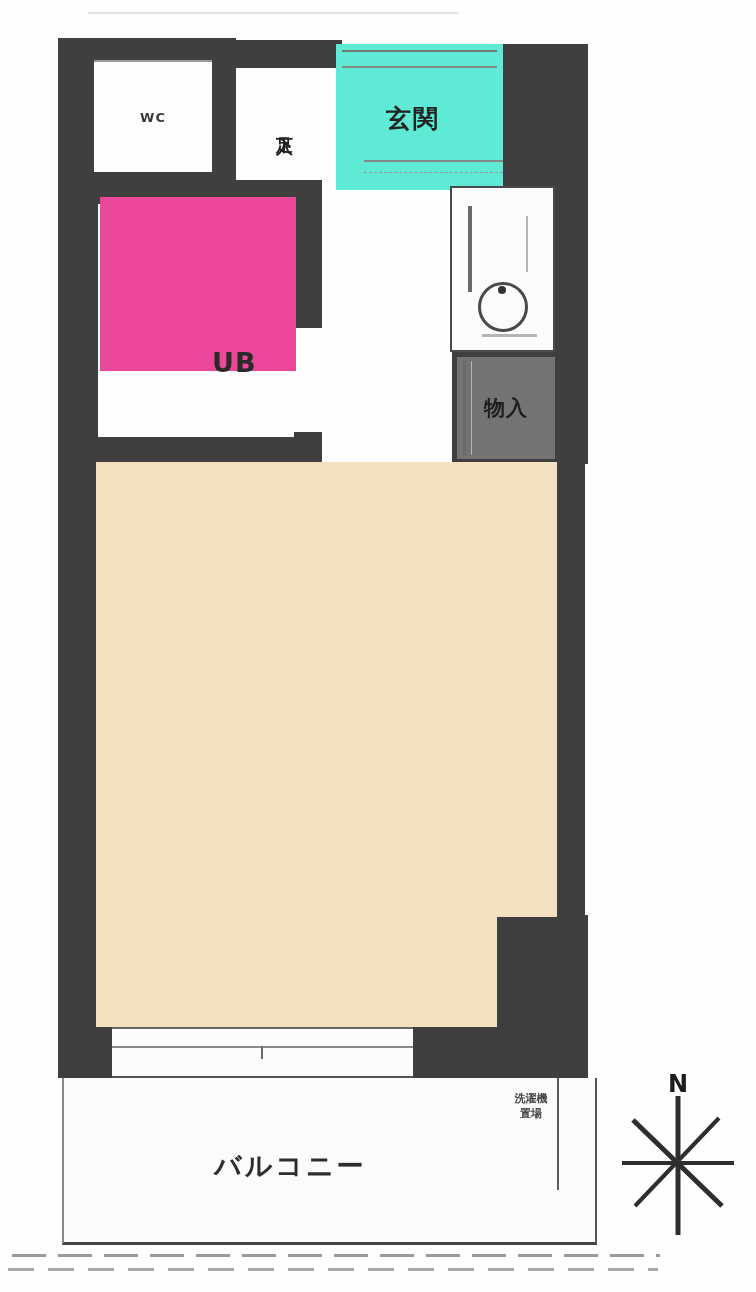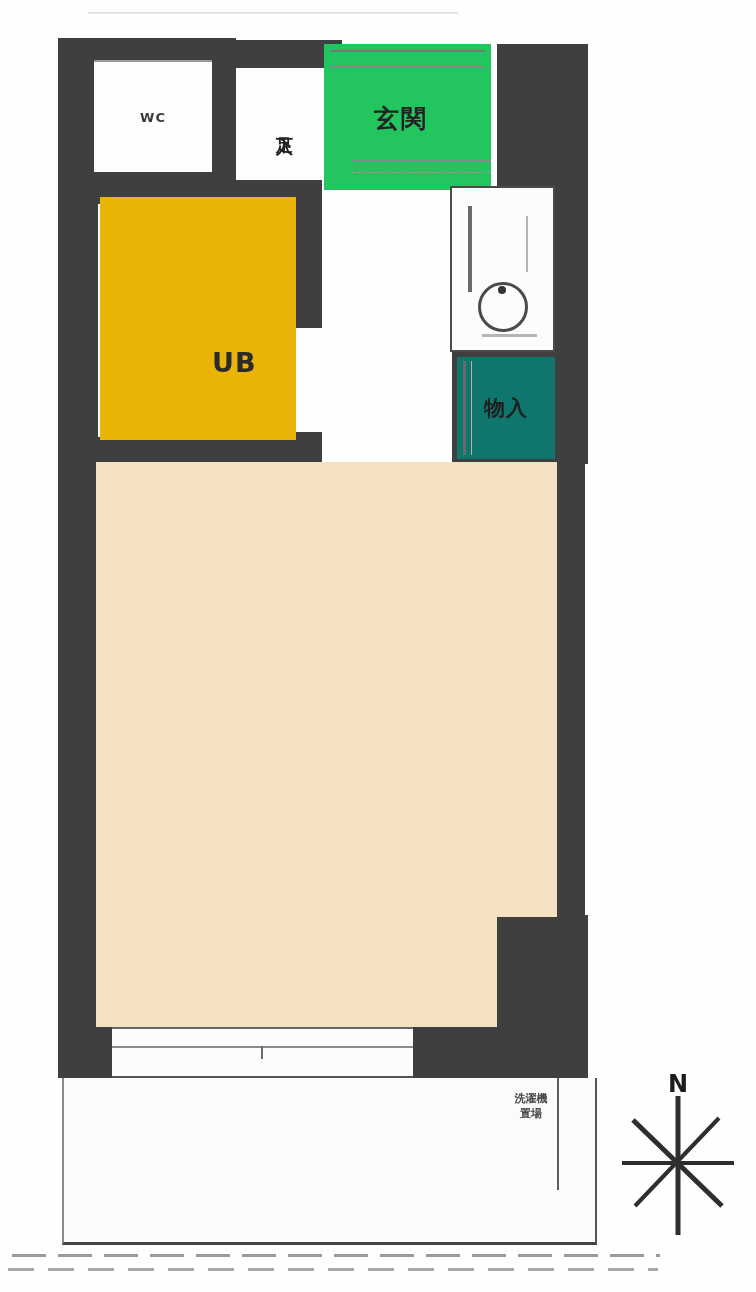"玄関" div.room { background: #22c55e -> #5eead4; left: 324px -> 336px }
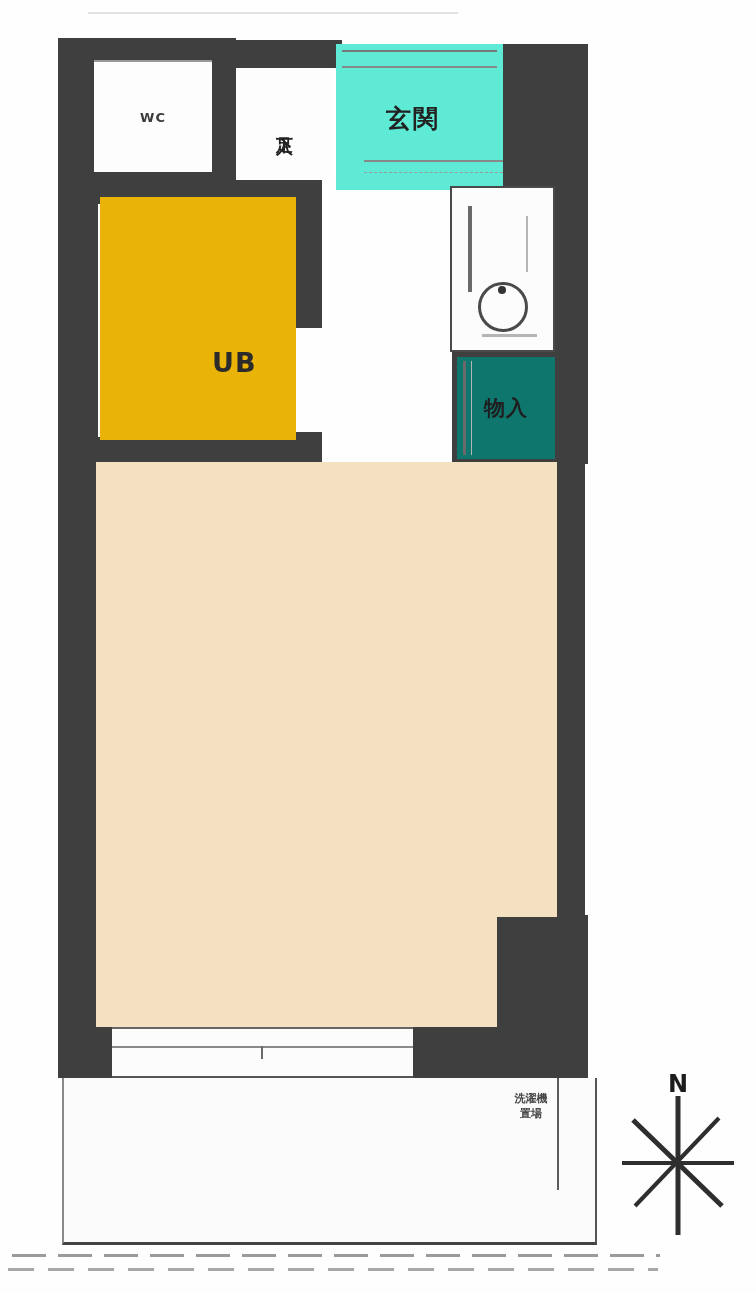"UB" div.room { background: #eab308 -> #ec4899; height: 243px -> 174px }
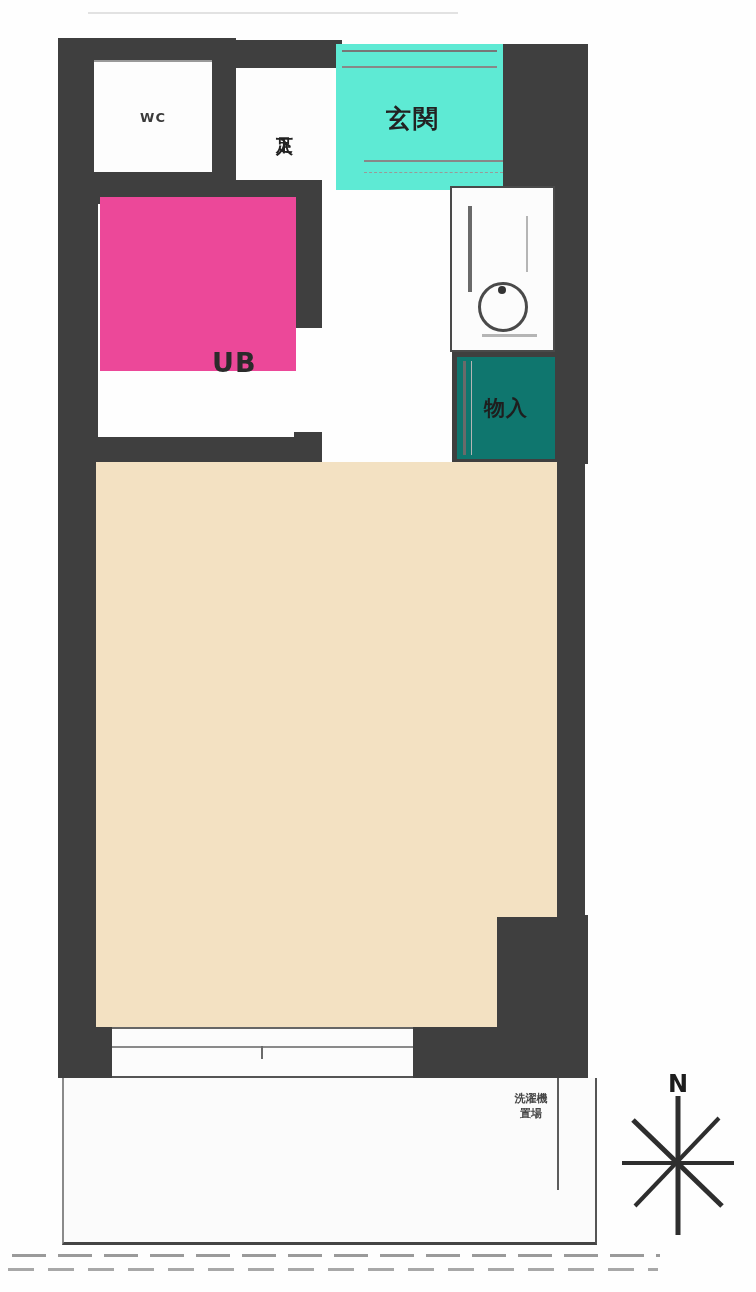"物入" div.room { background: #0f766e -> #737373 }
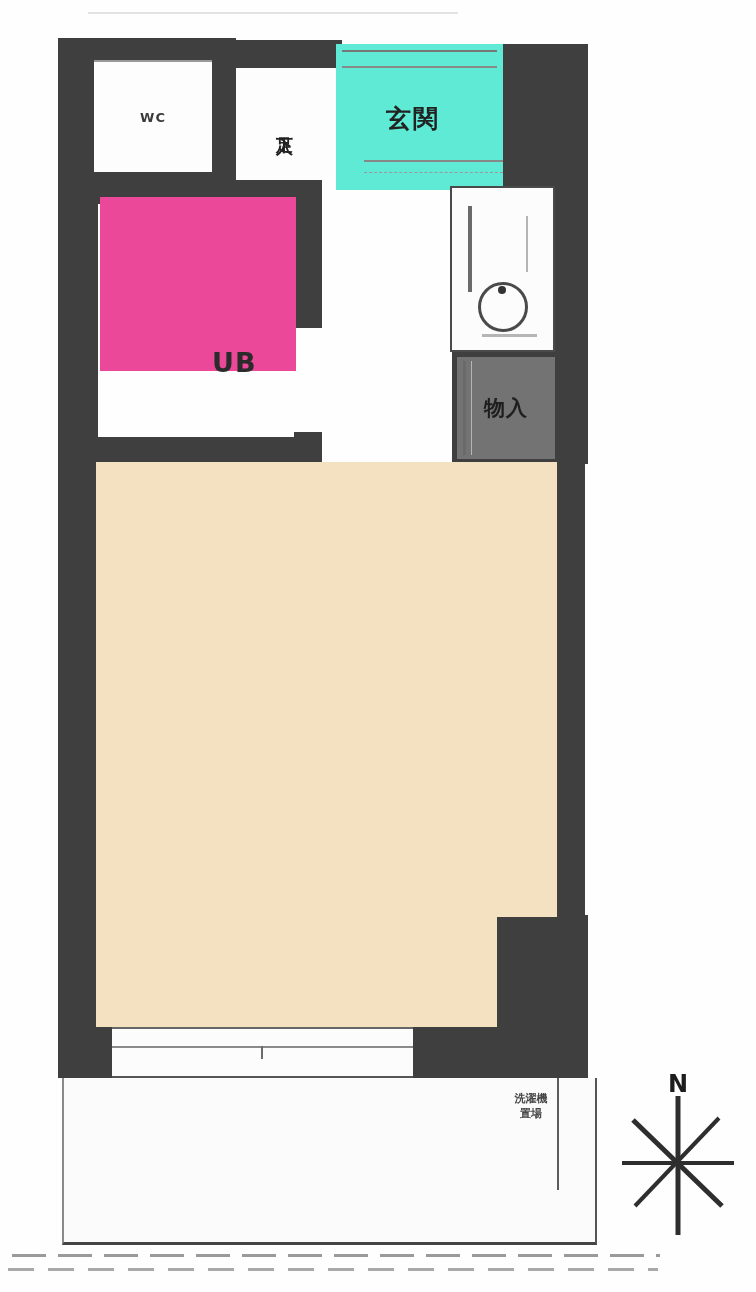"バルコニー" span.lbl { html: none -> <span>バルコニー</span> }
